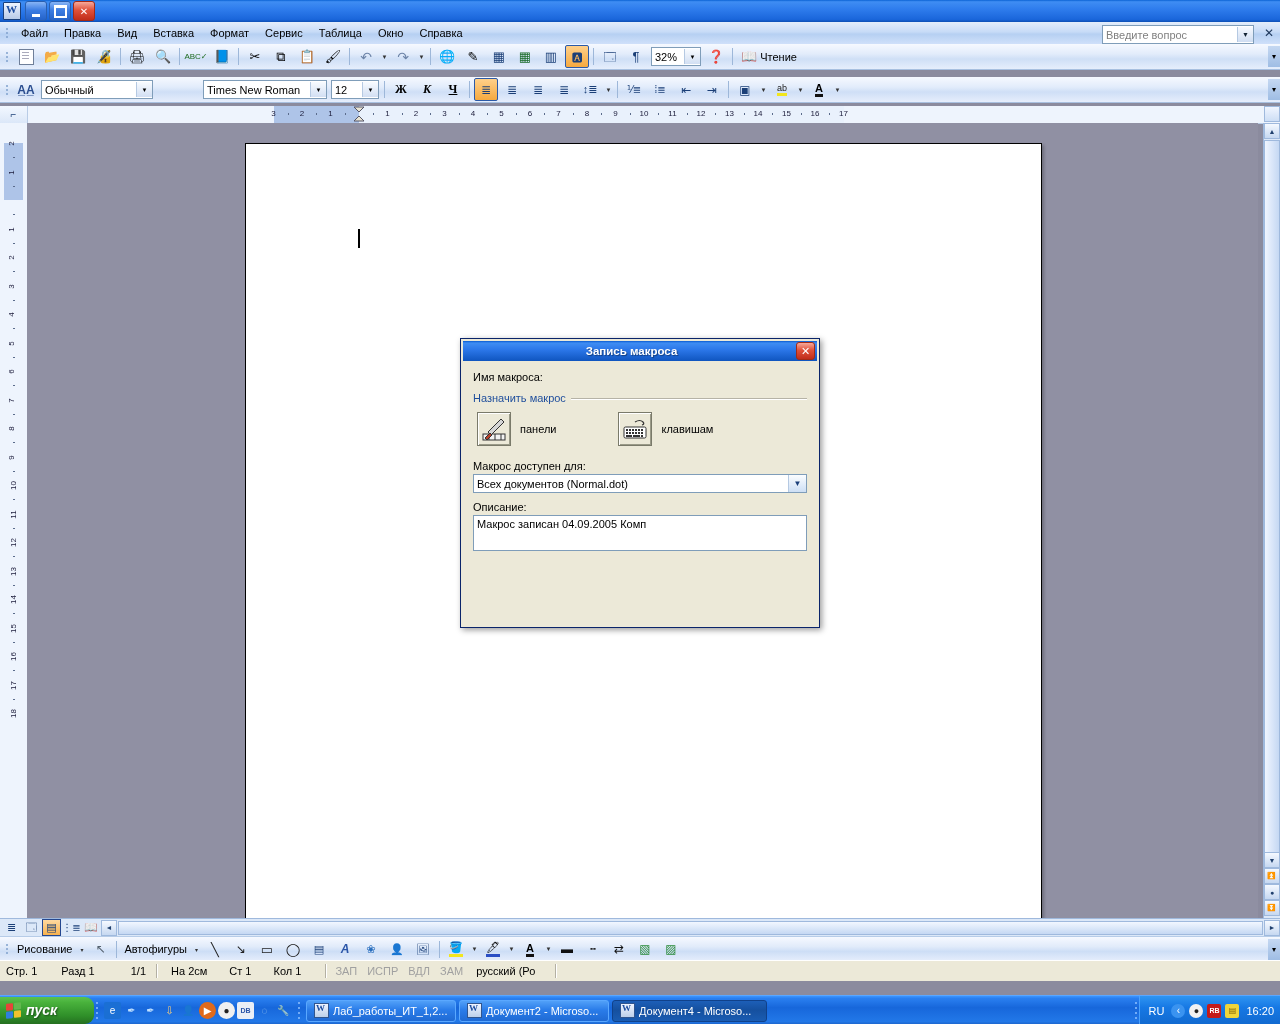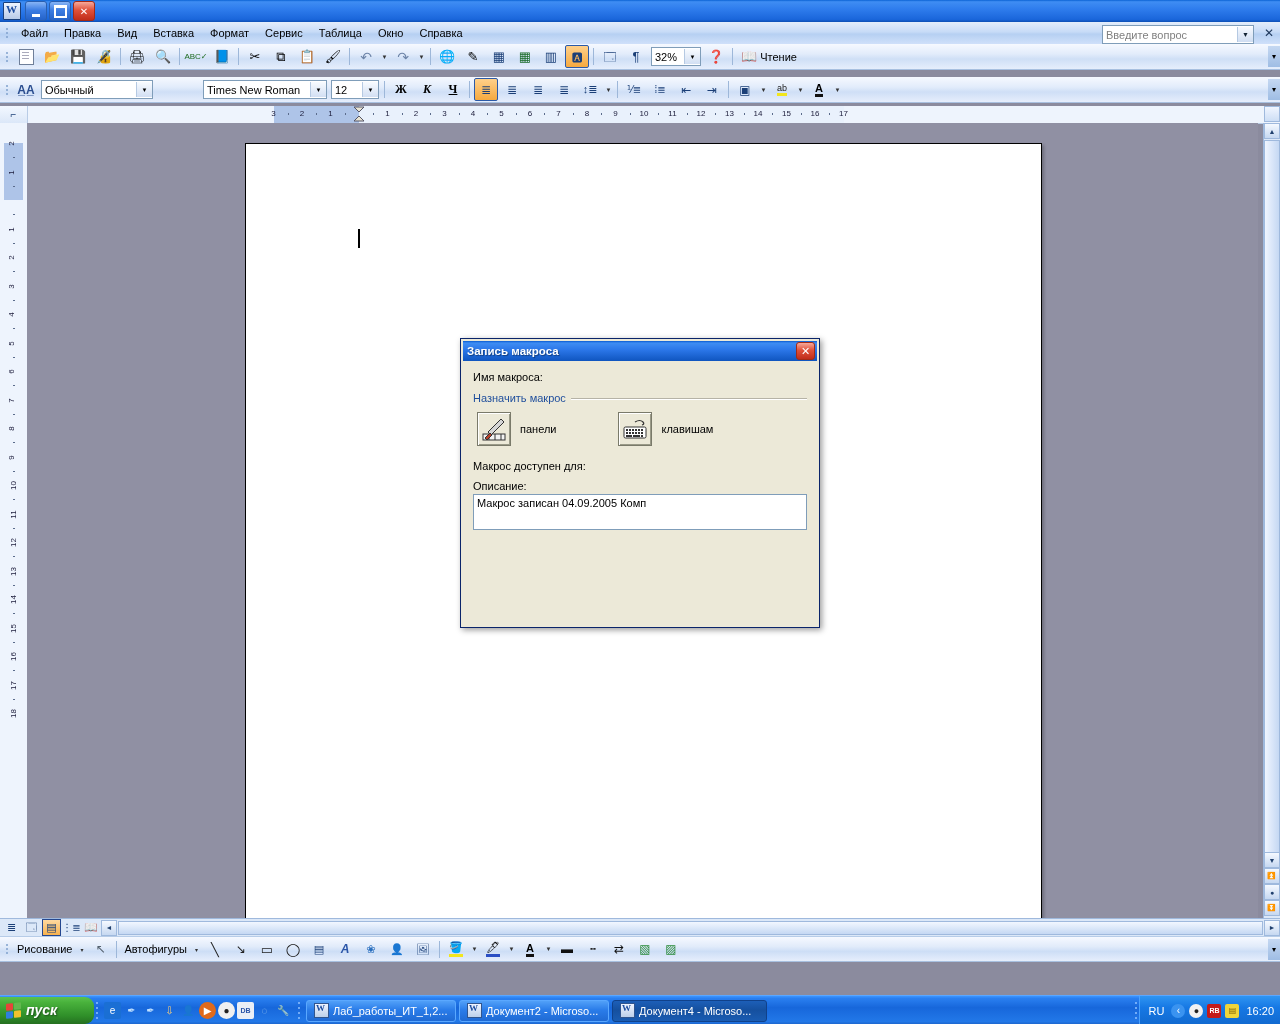"Запись макроса" .dlg-title .t { text-align: none -> center }
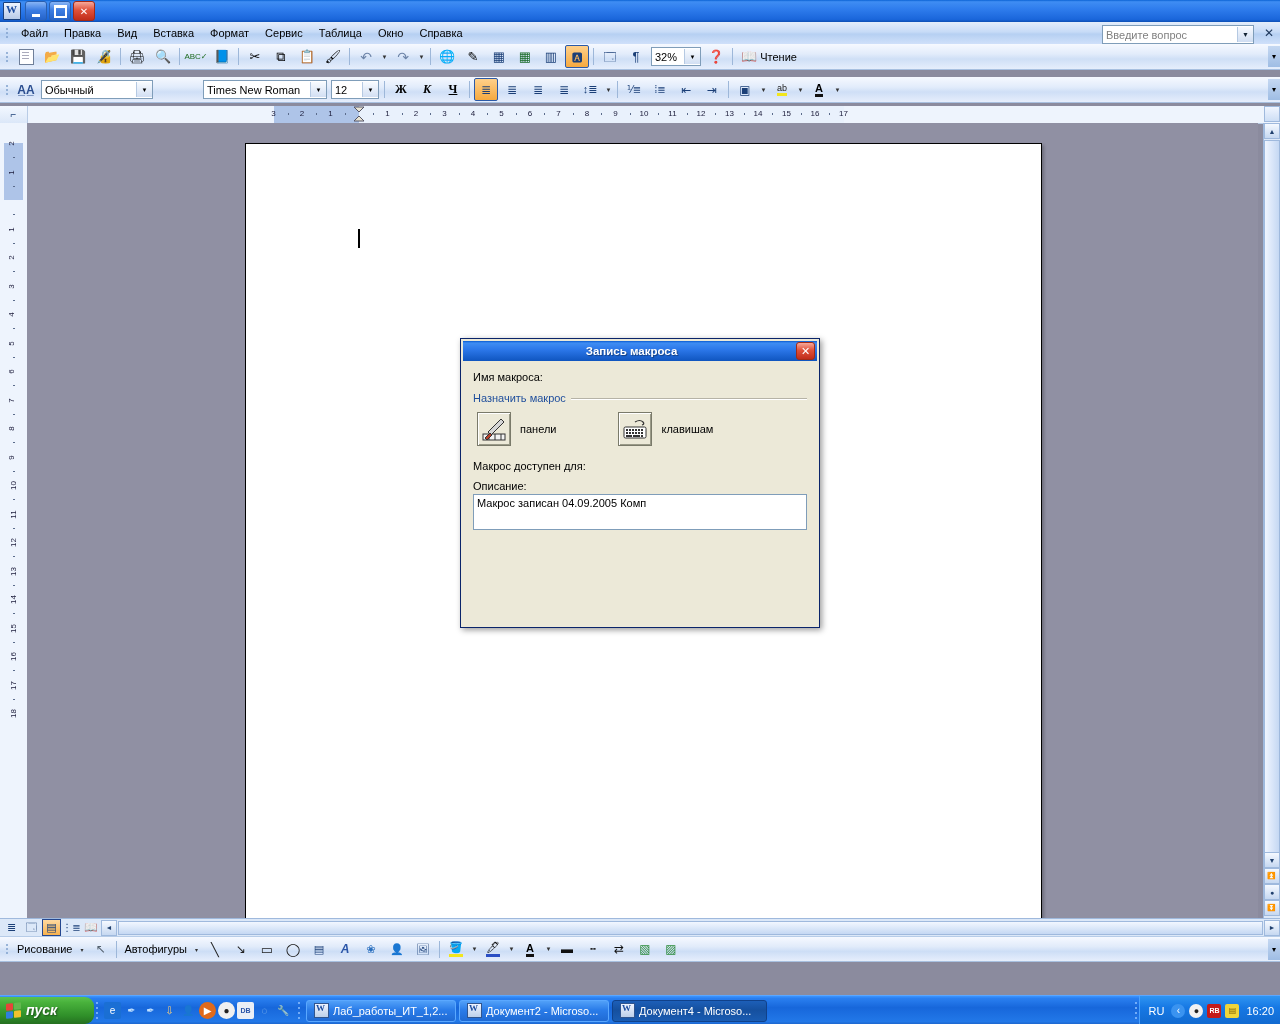"Всех документов (Normal.dot)" div.selbox { html: none -> <div> <div>Всех документов (Normal.dot)</div> <div>▼</div> </div> }
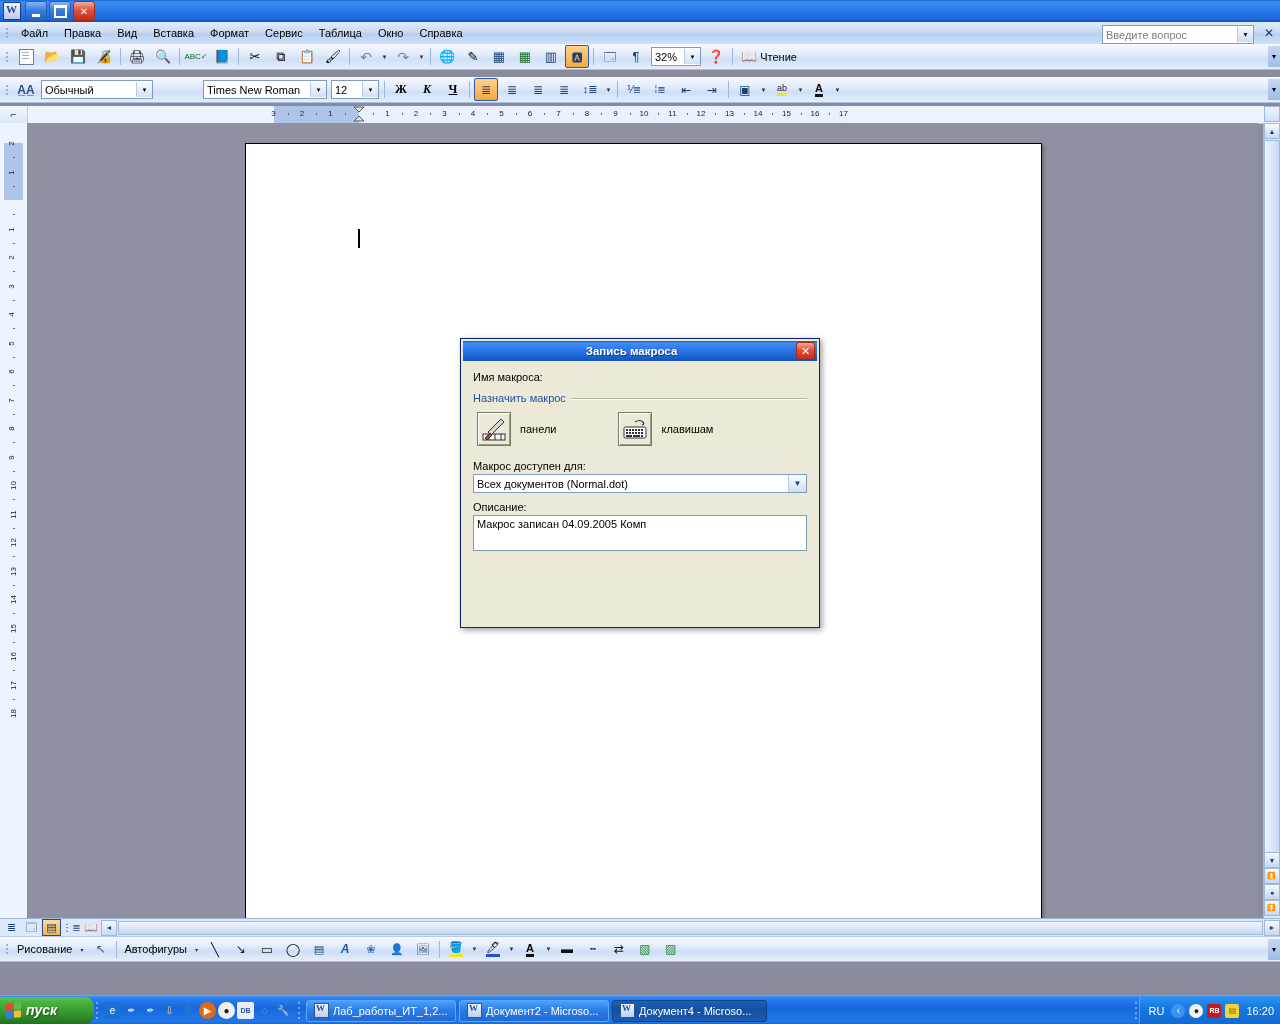"Стр. 1" div.statusbar { html: none -> <div> <div>Стр. 1</div> <div>Разд 1</div> <div>1/1</div> <div></div> <div>На 2см</div> <div>Ст 1</div> <div>Кол 1</div> <div></div> <div>ЗАП</div> <div>ИСПР</div> <div>ВДЛ</div> <div>ЗАМ</div> <div>русский (Ро</div> <div></div> <div></div> </div> }
